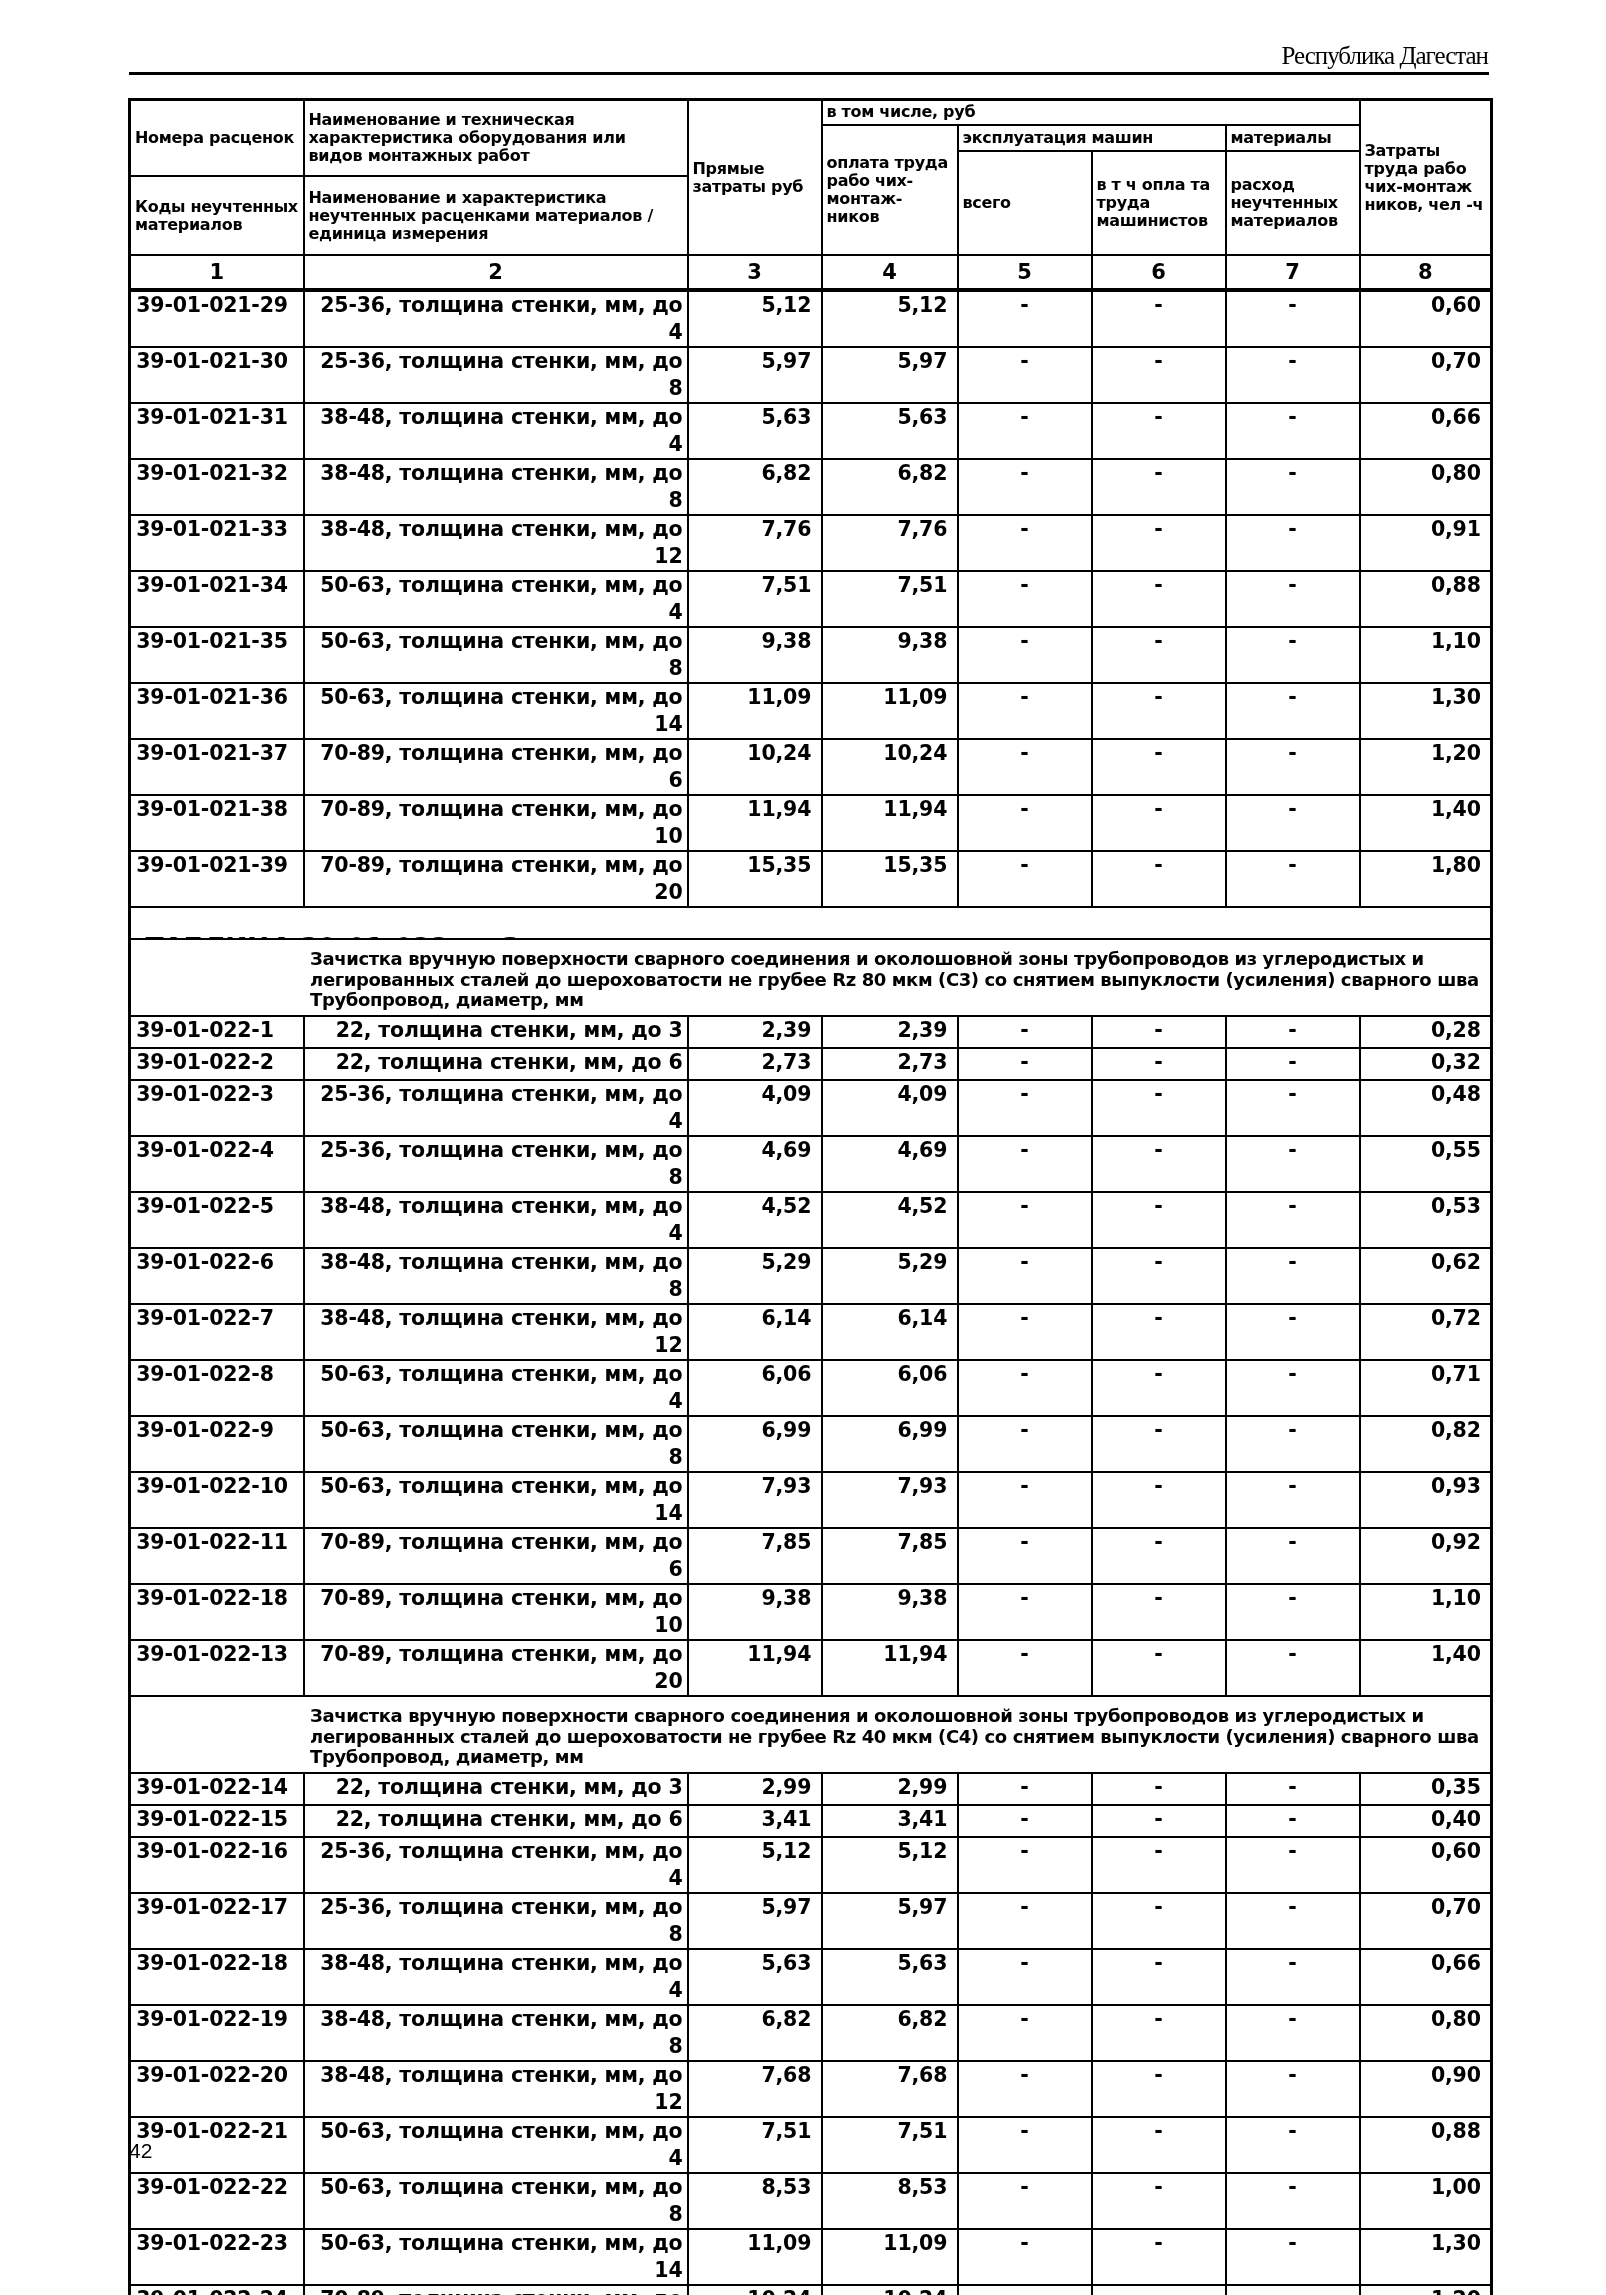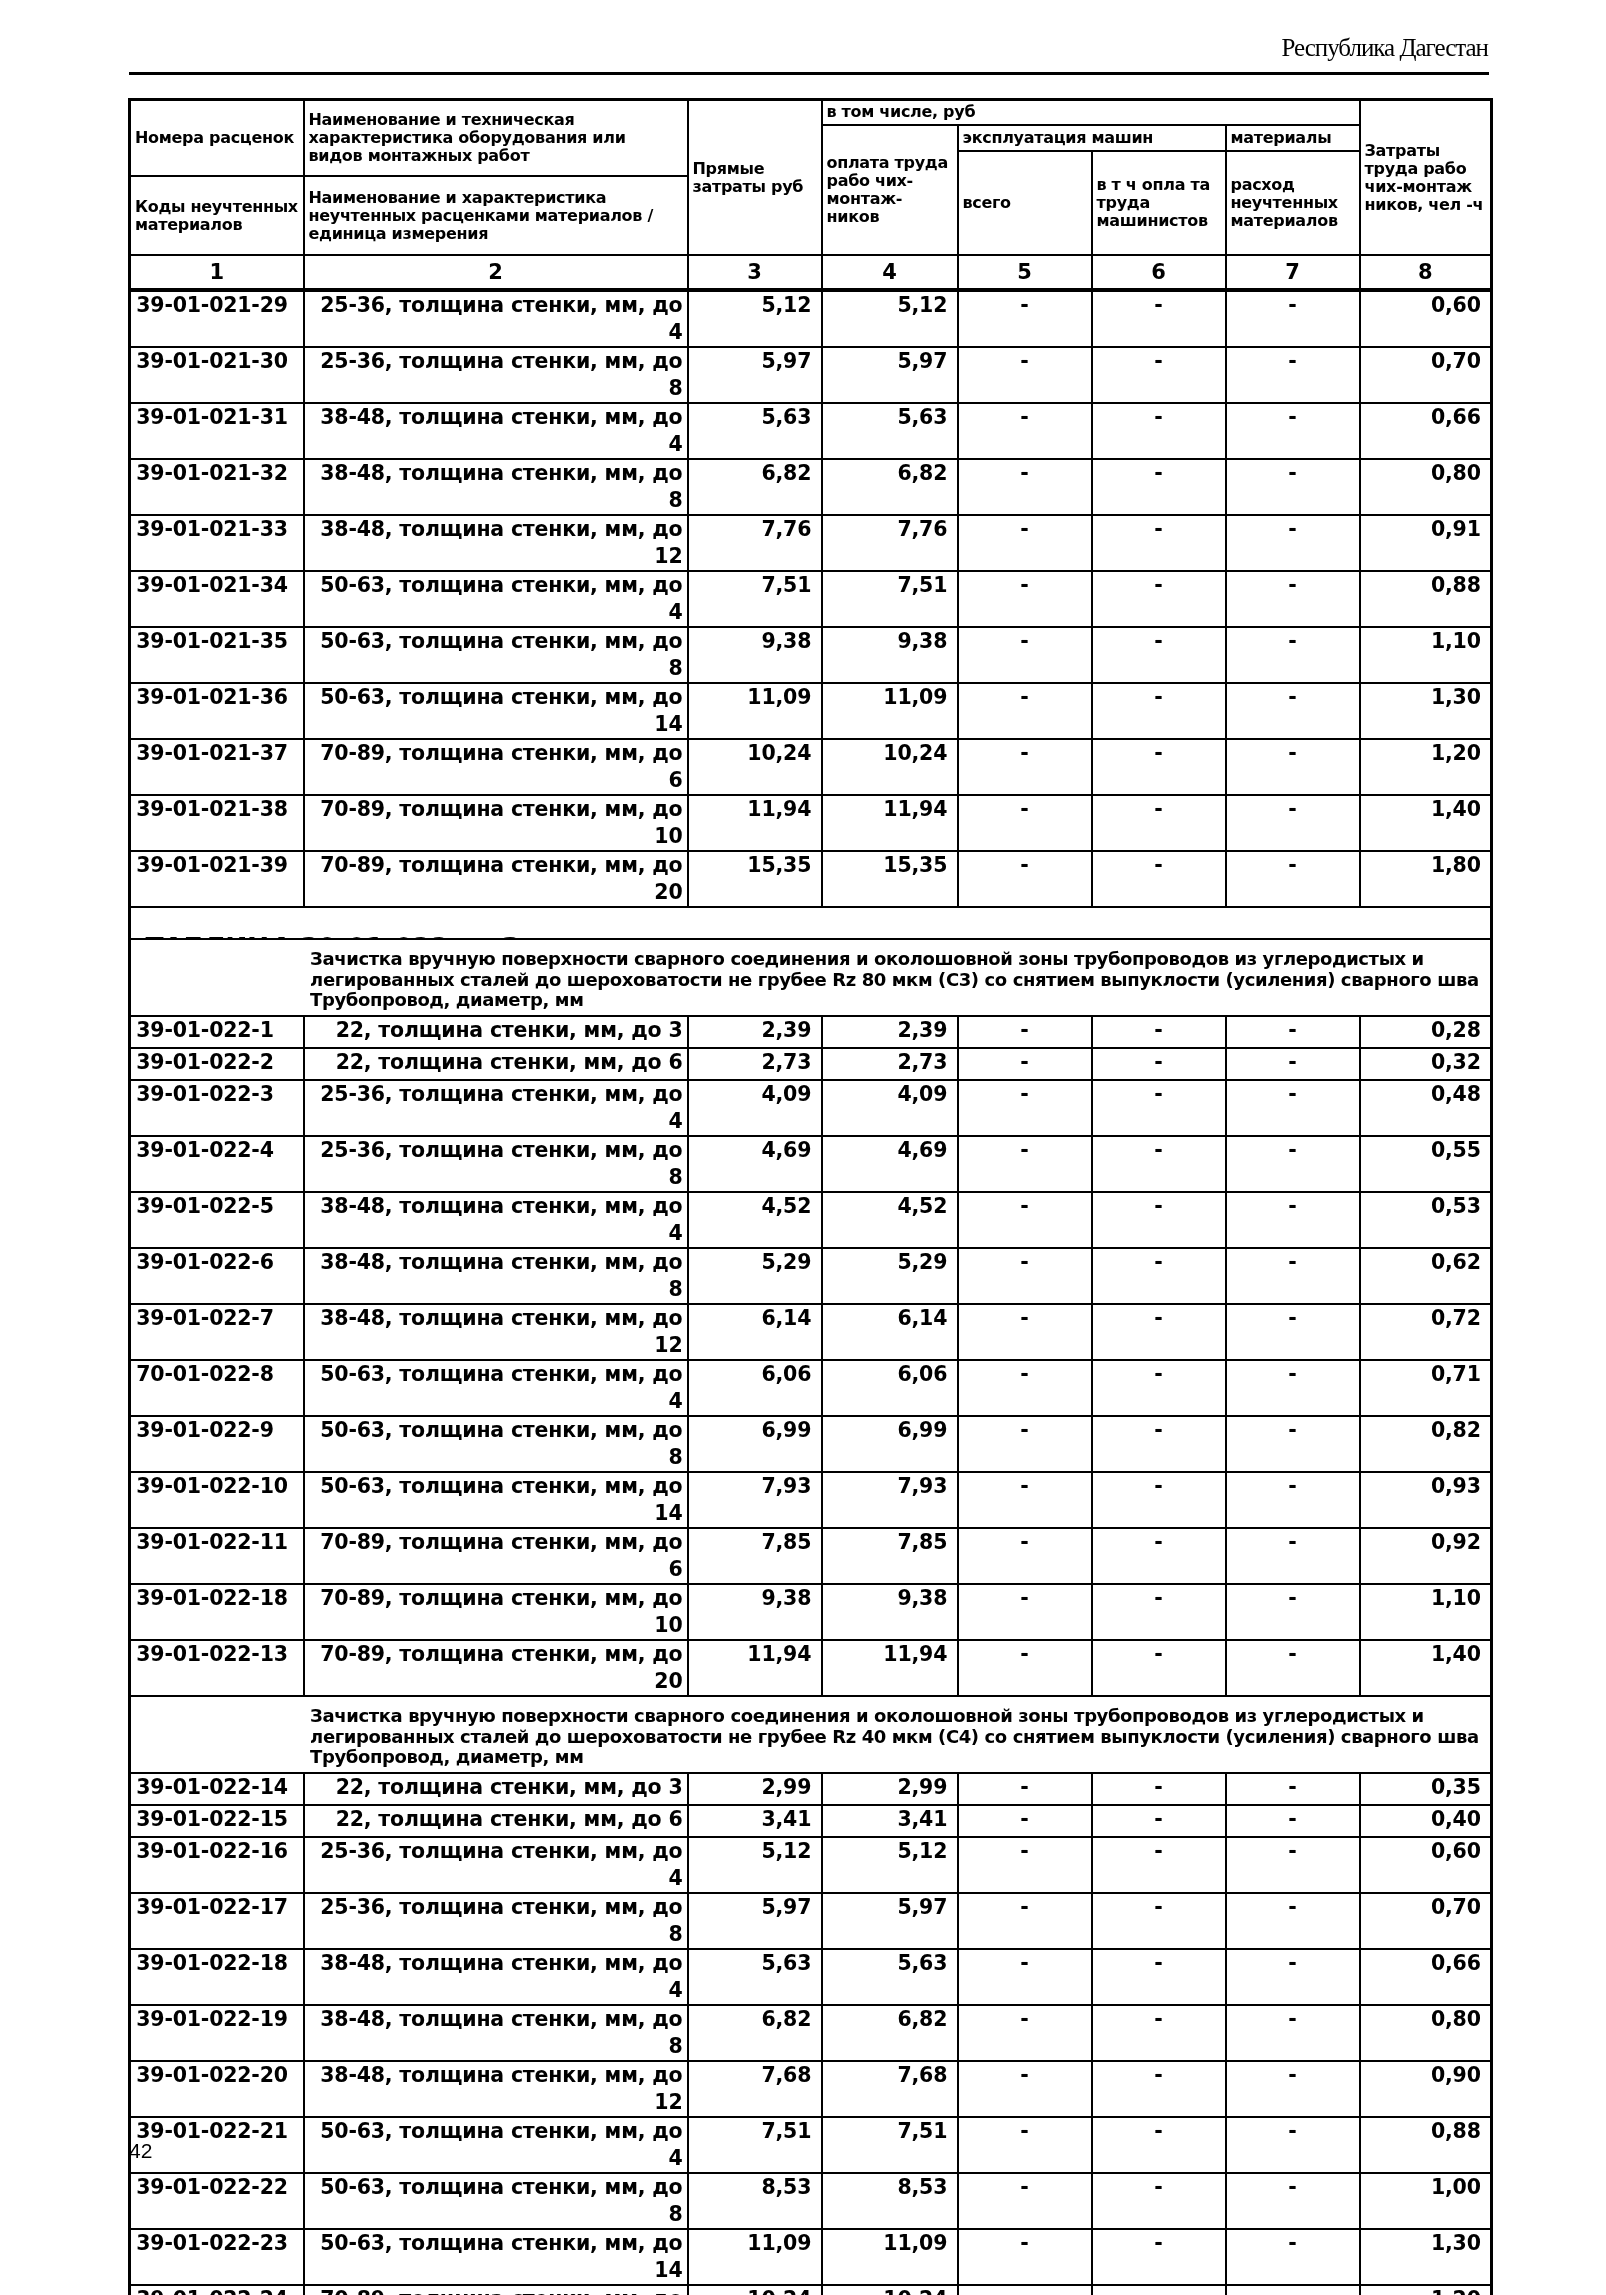"Республика Дагестан" .running-header .right { top: 0 -> 8px }
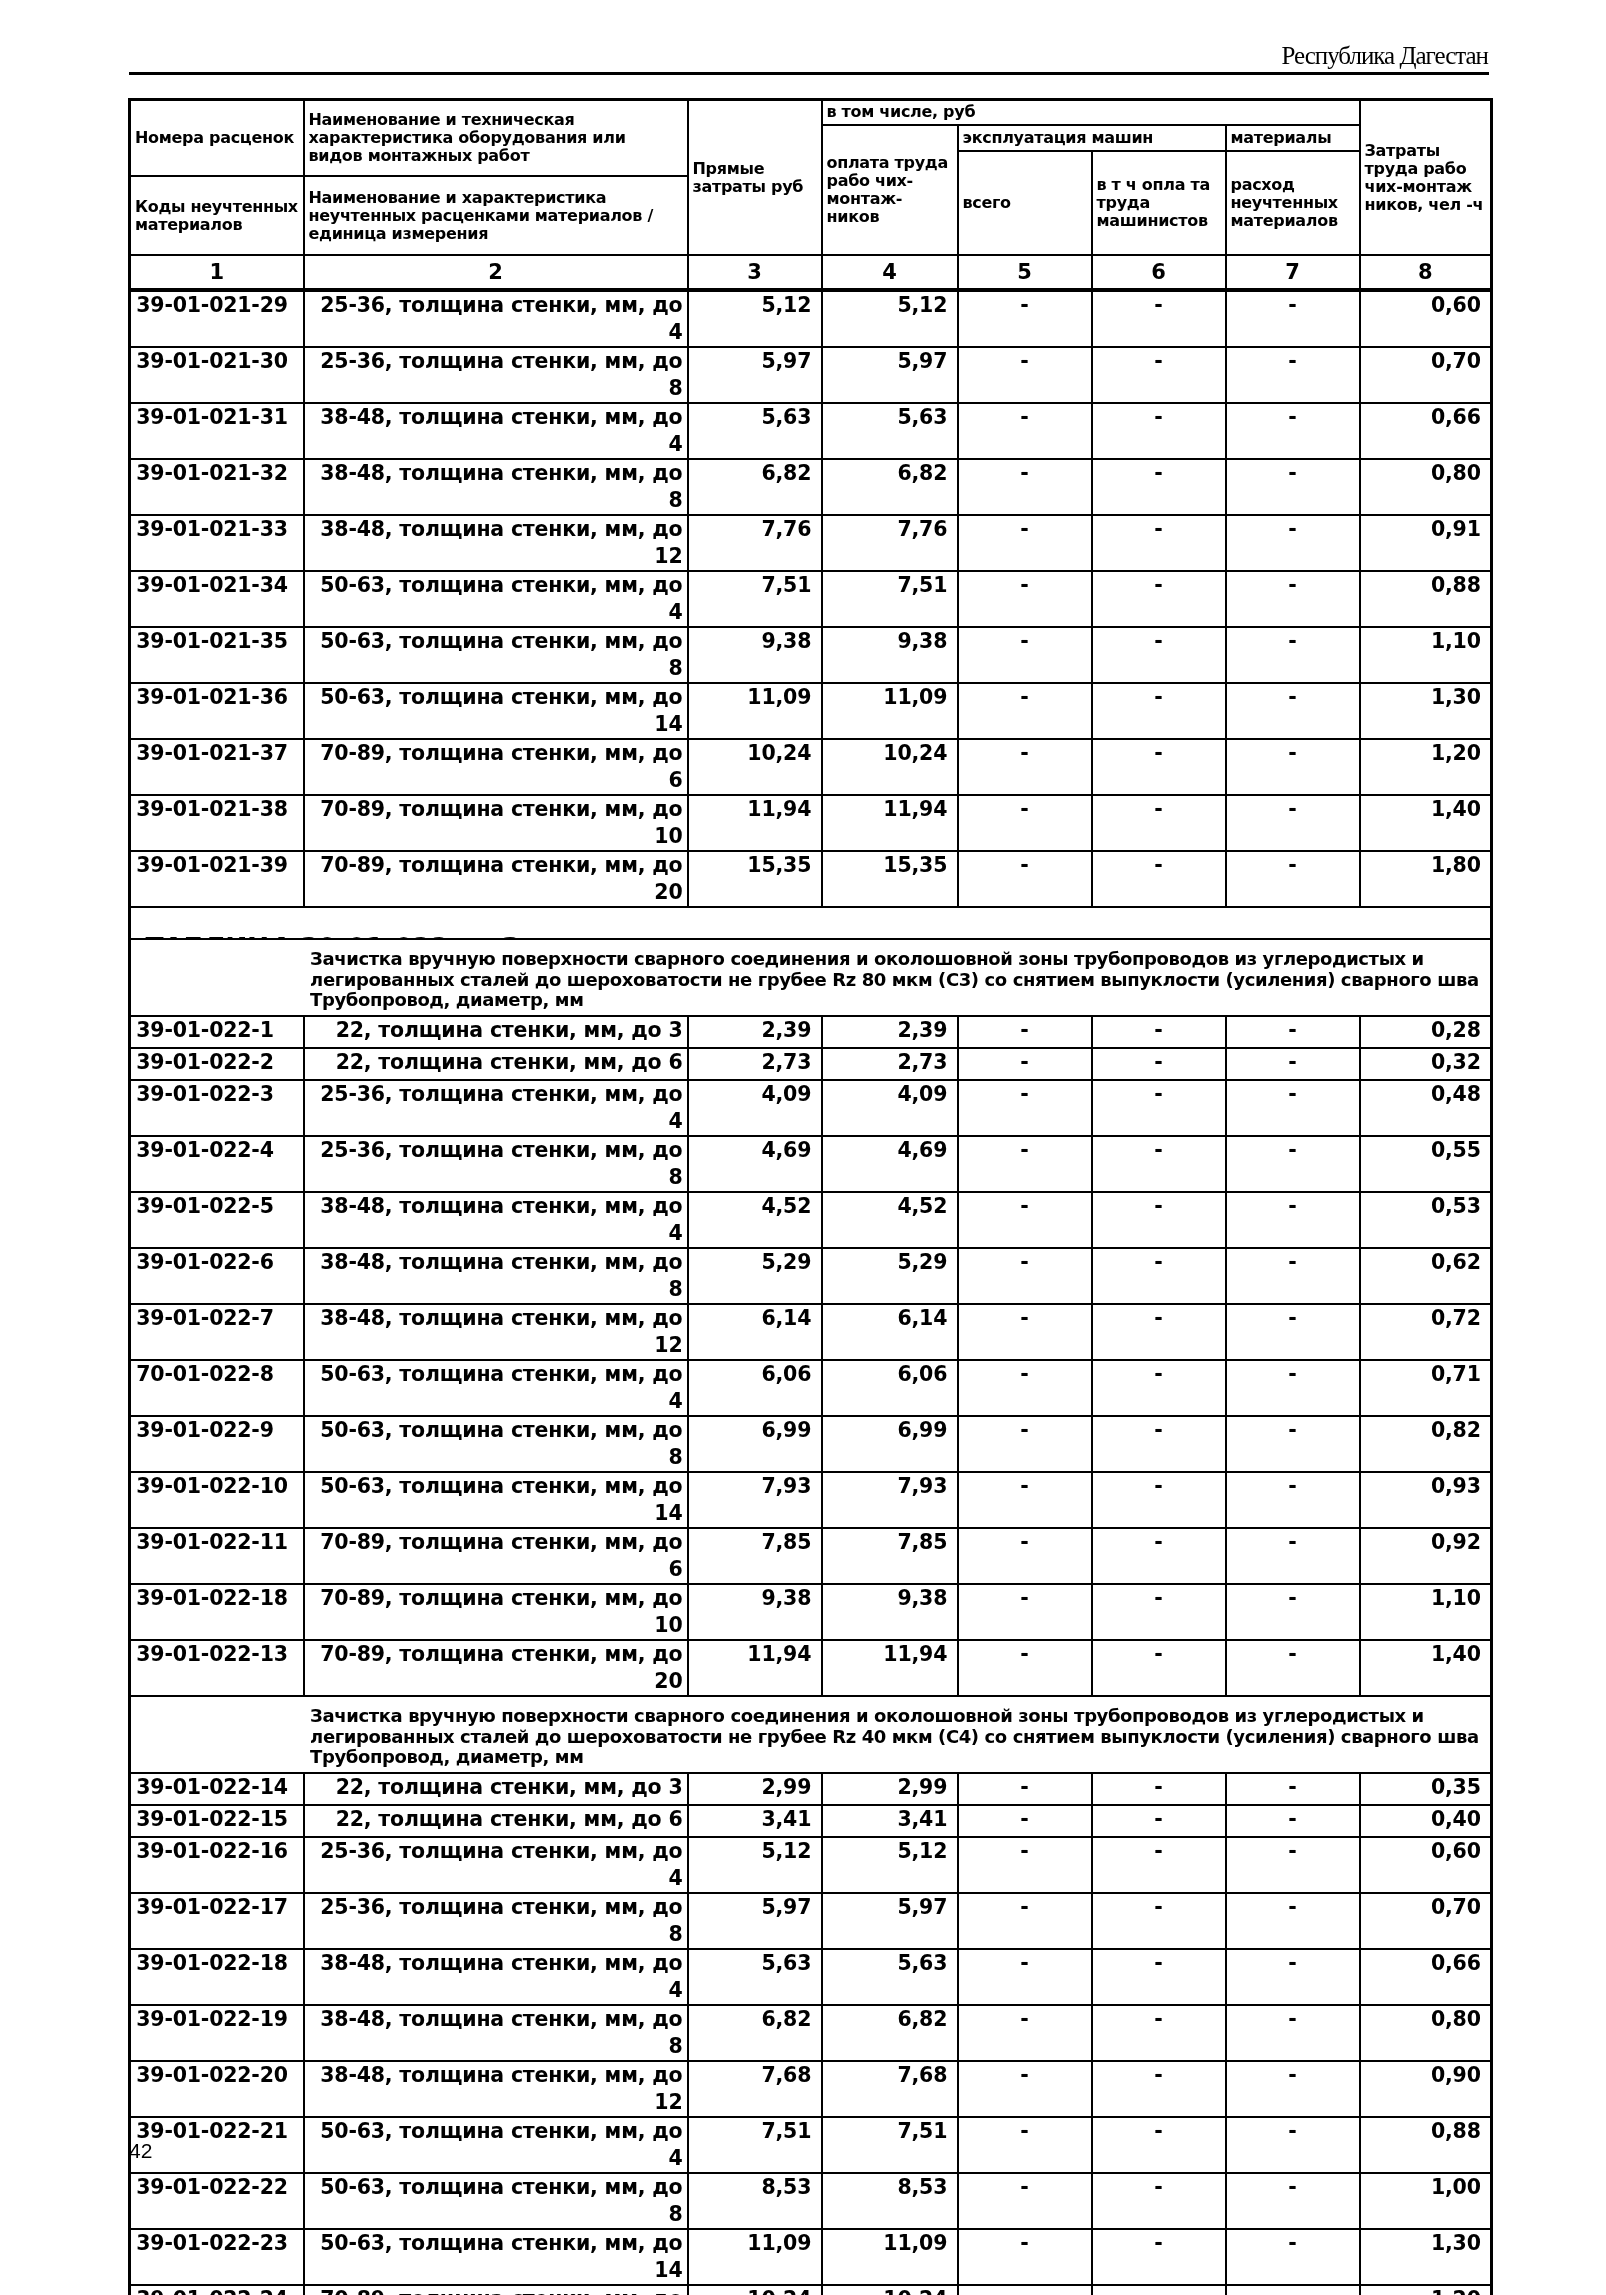"70-01-022-8" td.code { text: 70-01-022-8 -> 39-01-022-8 }
